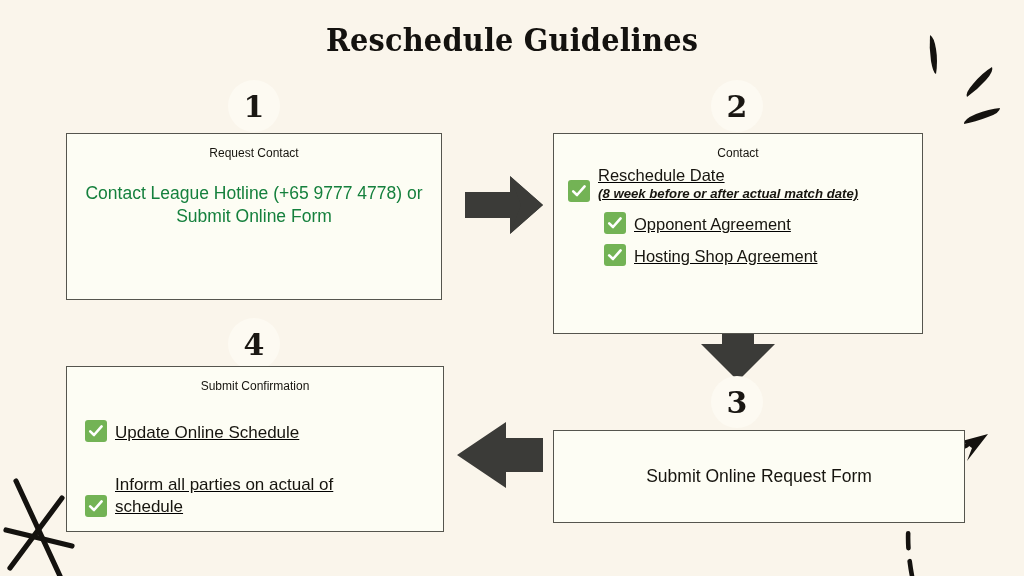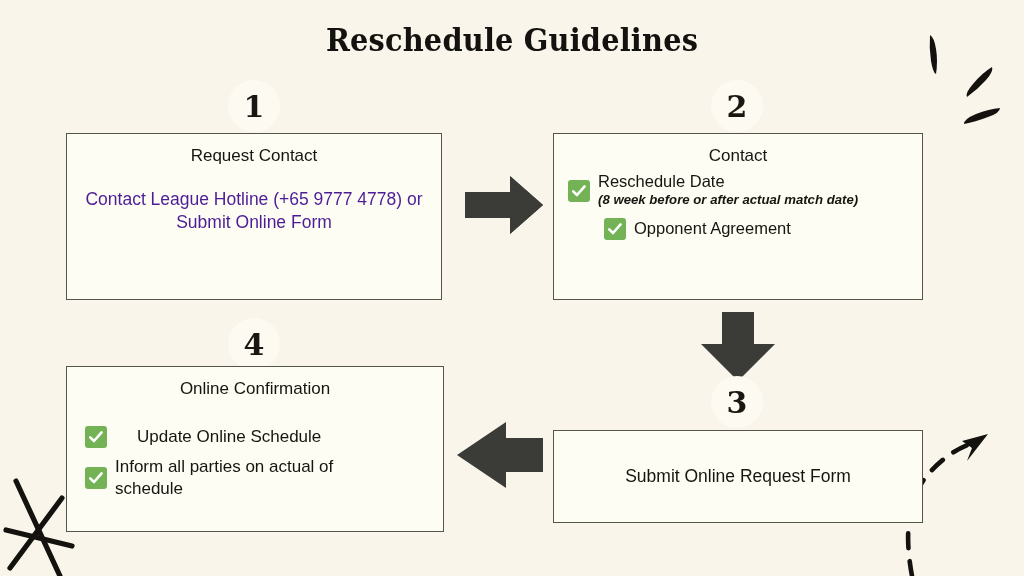"Request Contact" .box-title { font-size: 17px -> 12px }
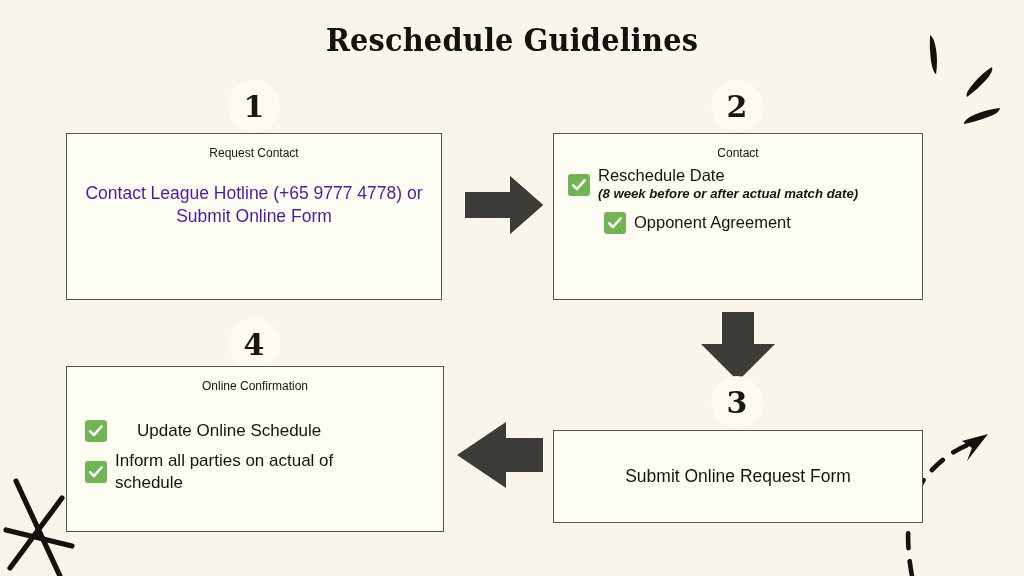"Contact" #box2 { height: 167px -> 201px }
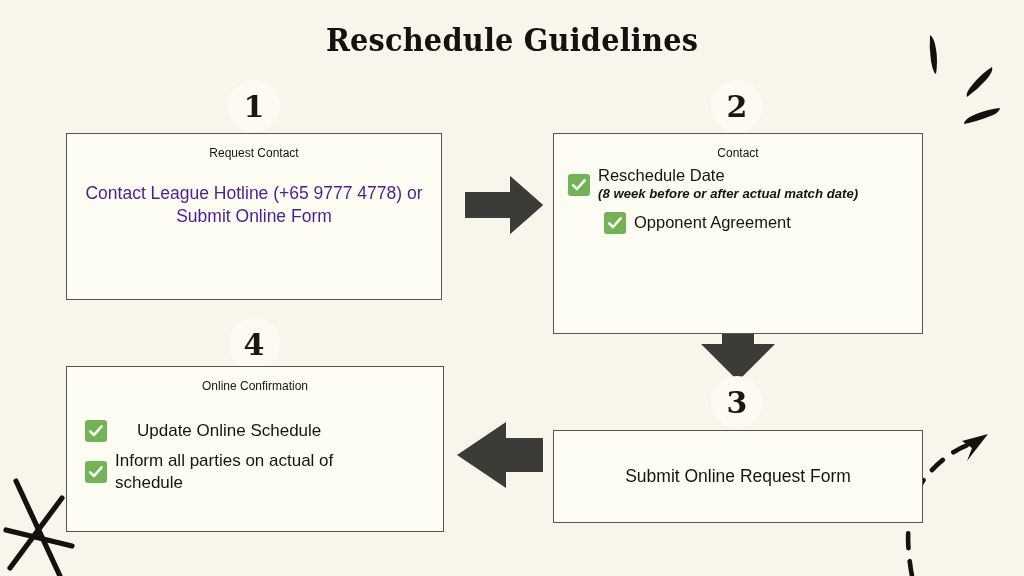"Reschedule Date" .check-row { align-items: center -> flex-end; text-decoration: none -> underline }
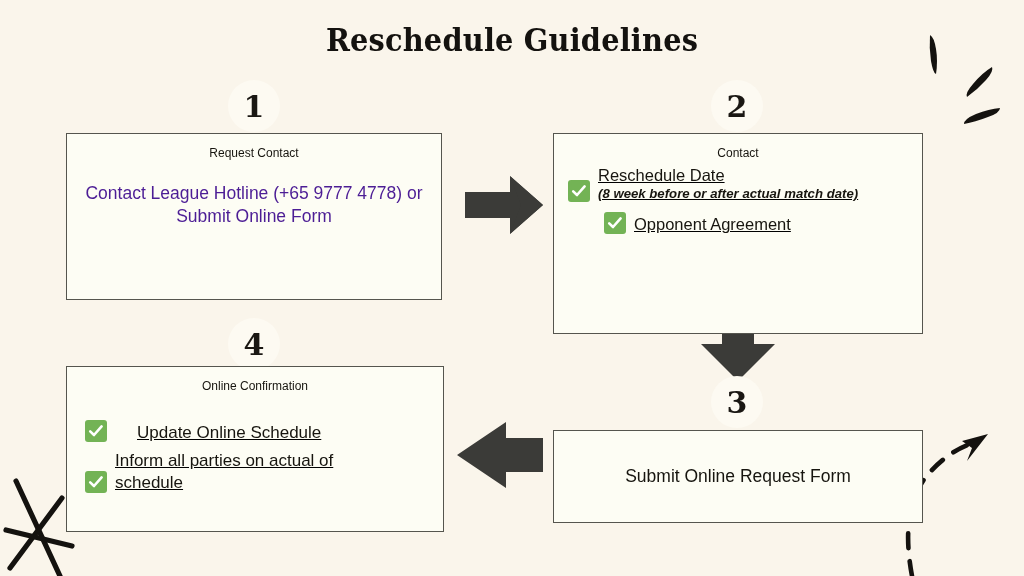"Contact League Hotline (+65 9777" .box-body { color: #4c1d95 -> #15803d }
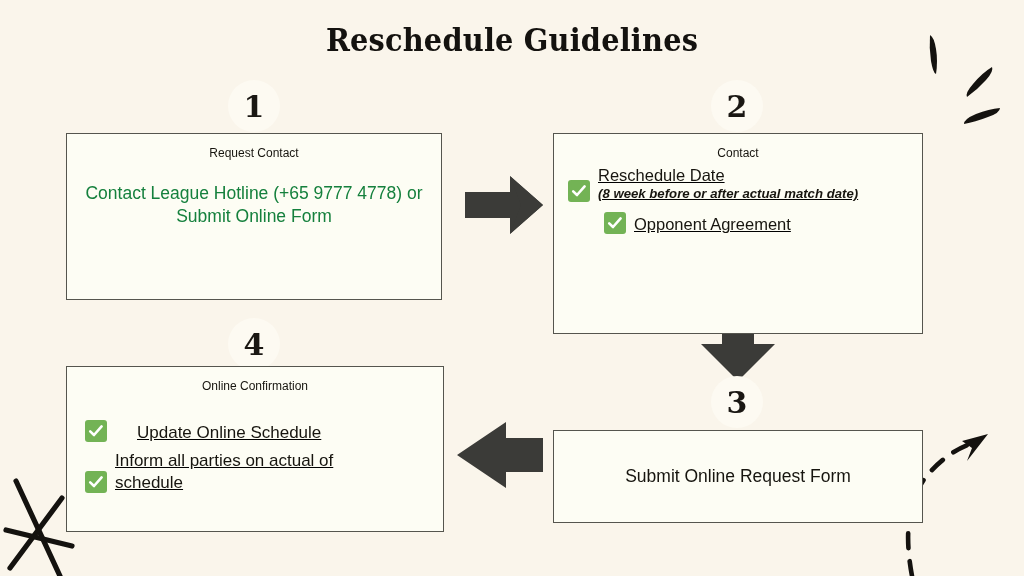"Hosting Shop Agreement" div.check-row { html: none -> <div> <span> <svg> <path></path> </svg> </span> <span> <span>Hosting Shop Agreement</span> </span> </div> }
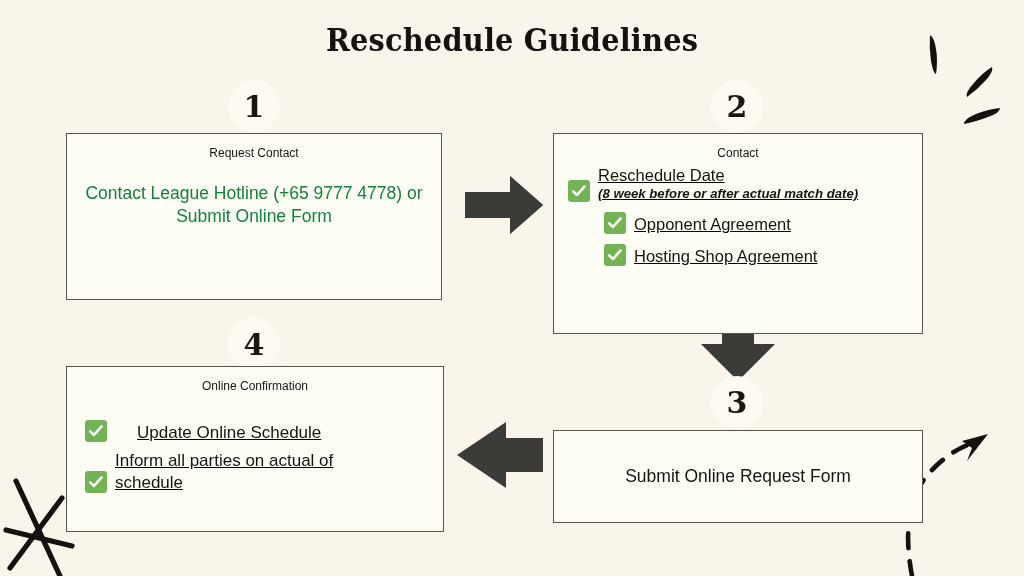"Online Confirmation" div.box-title { text: Online -> Submit }
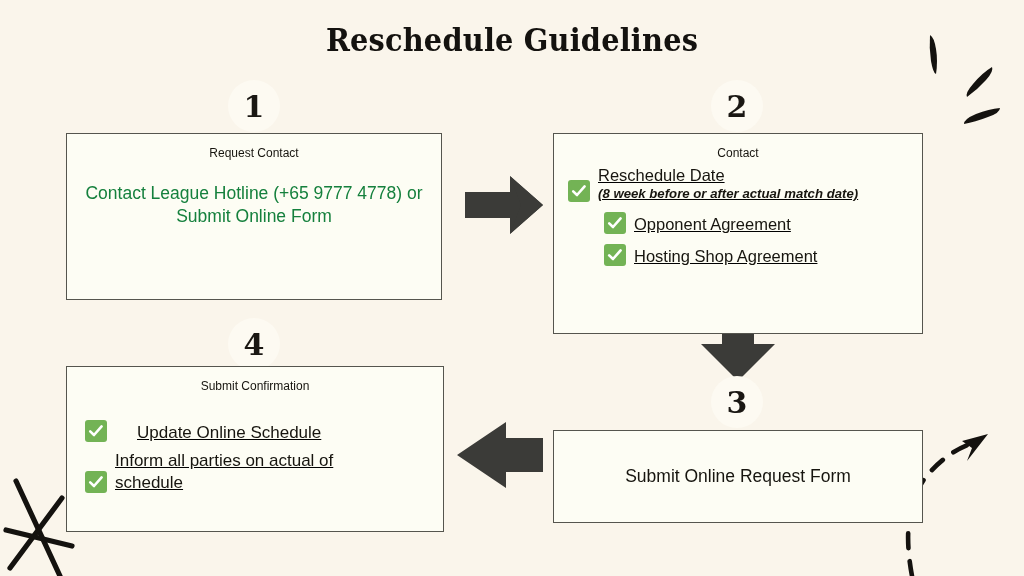"Update Online Schedule" div.check-row { gap: 22px -> none; margin-bottom: 8px -> 32px }
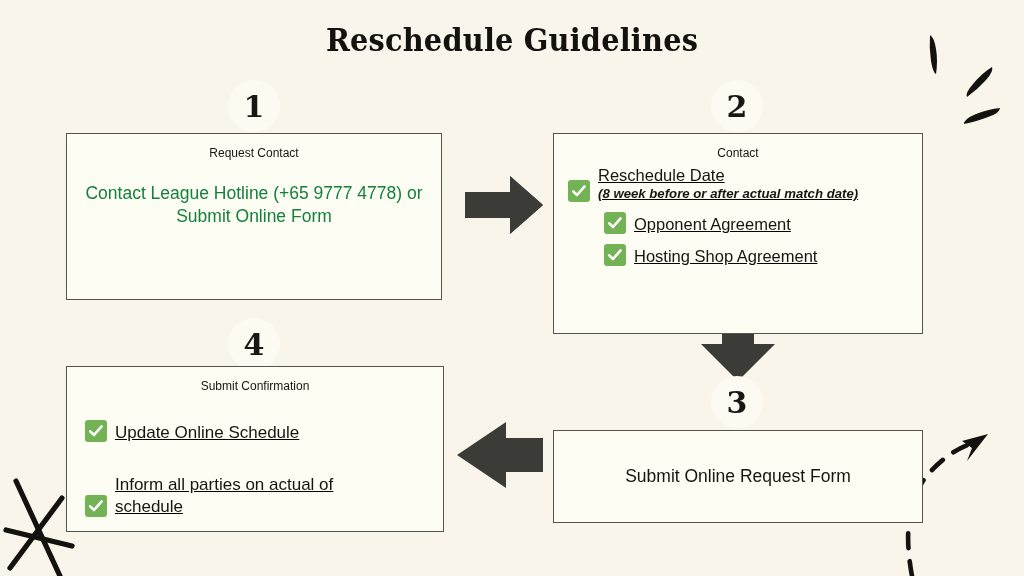"Submit Online Request Form" #box3 { width: 370px -> 412px }
